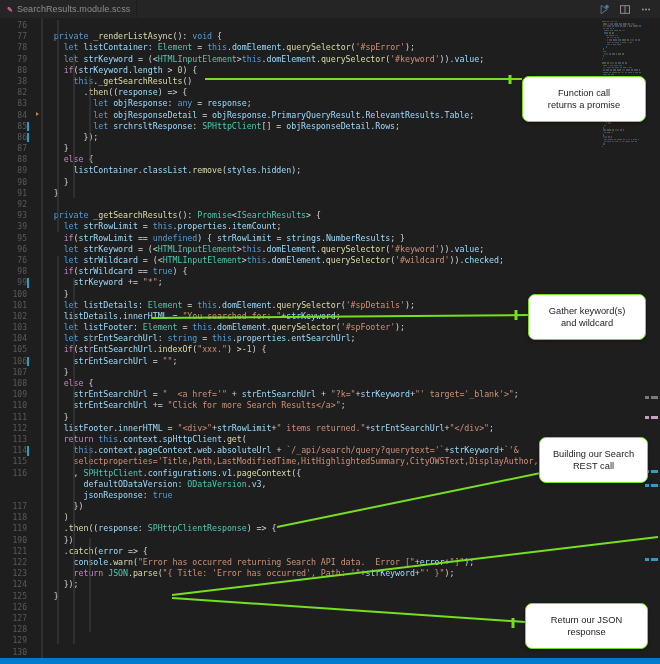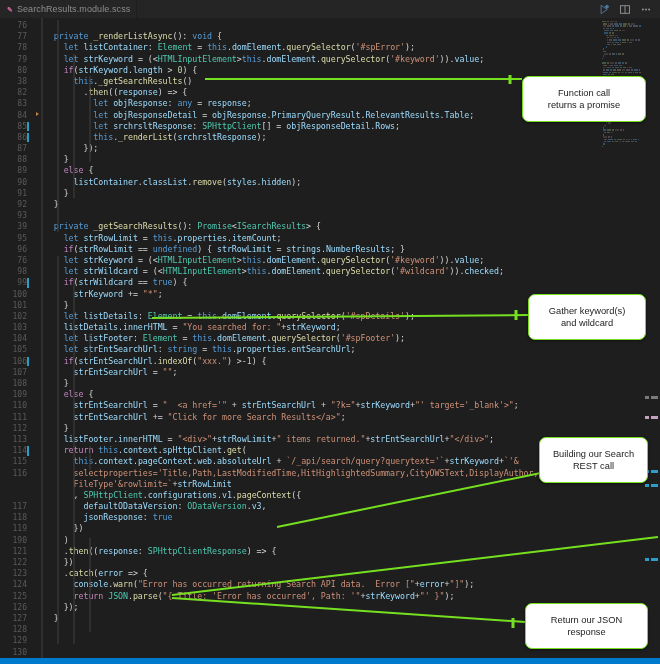"this._renderList(srchrsltResponse);" div.cline { html: <div> <span>this</span><span>.</span><span>_renderList</span><span>(</span><span>srchrsltResponse</span><span>);</span></div> -> none }
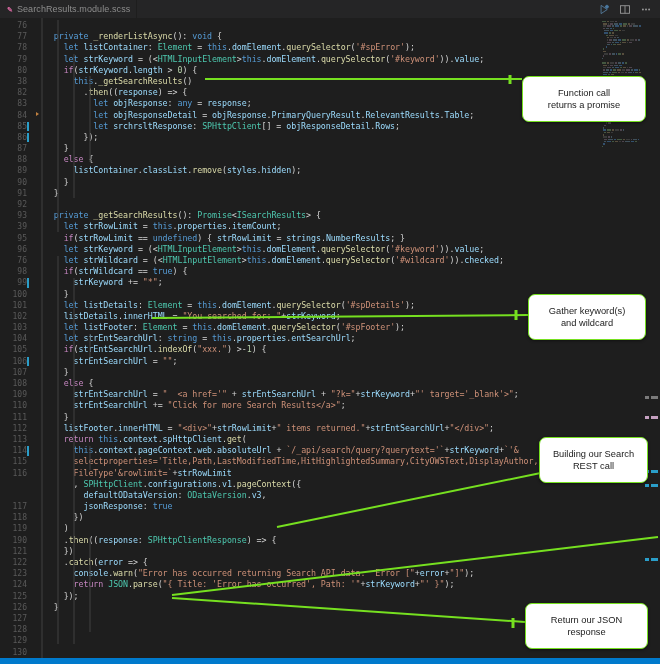"FileType'&rowlimit=`+strRowLimit" div.cline { html: <div> <span>FileType'&amp;rowlimit=`</span><span>+</span><span>strRowLimit</span></div> -> none }
